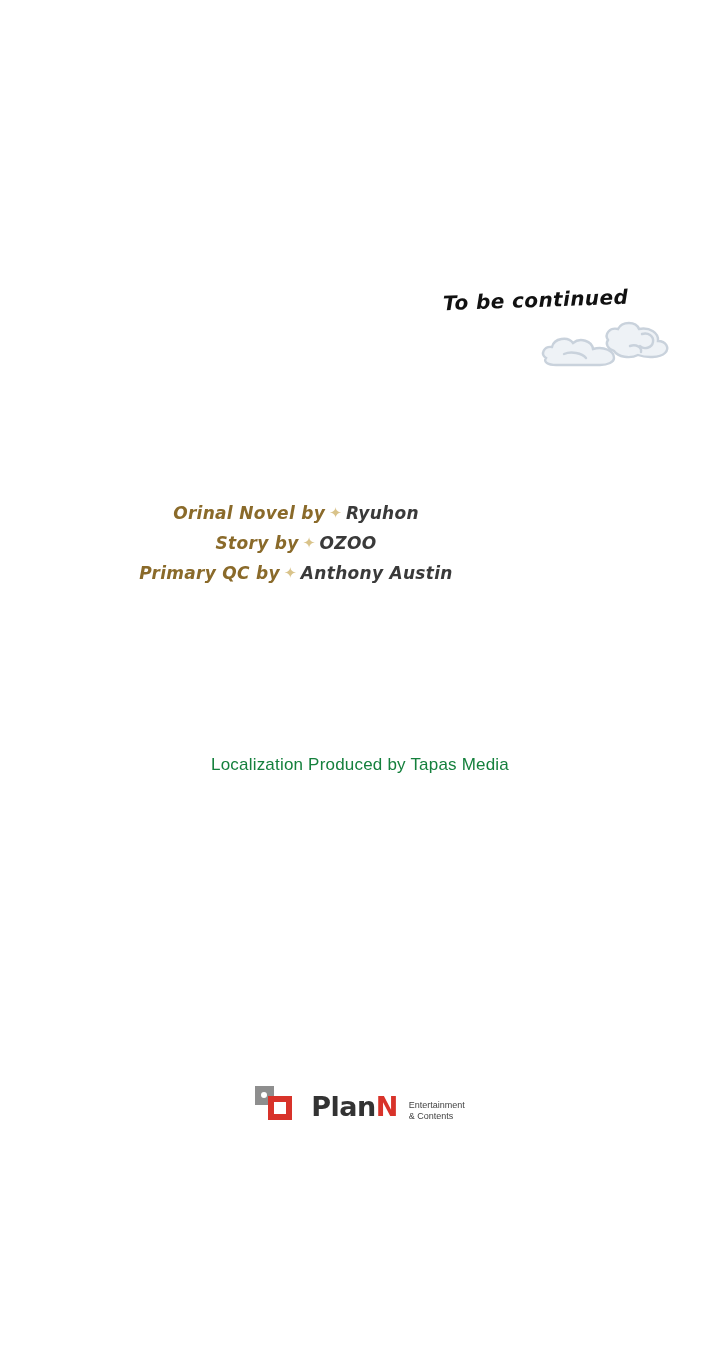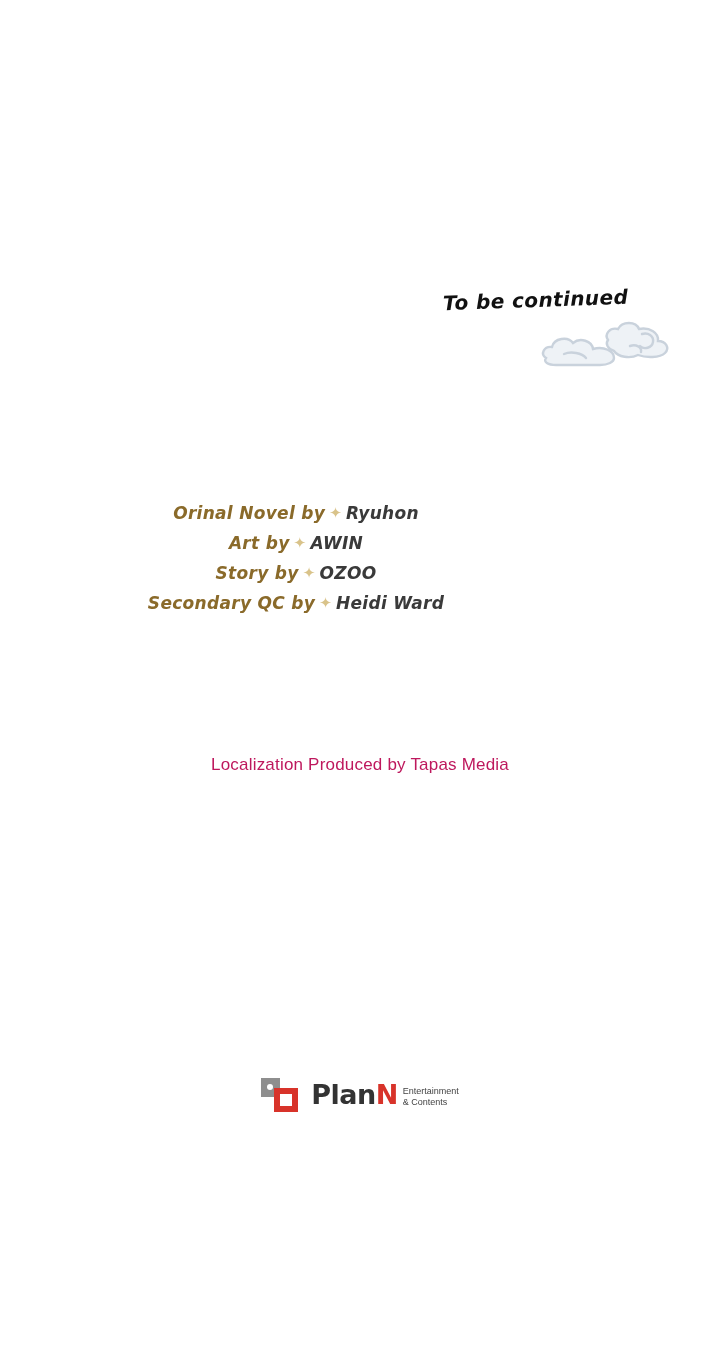"Art by ✦ AWIN" div.credit-row { html: <div> <span>Art by</span><span>✦</span><span>AWIN</span> </div> -> none }
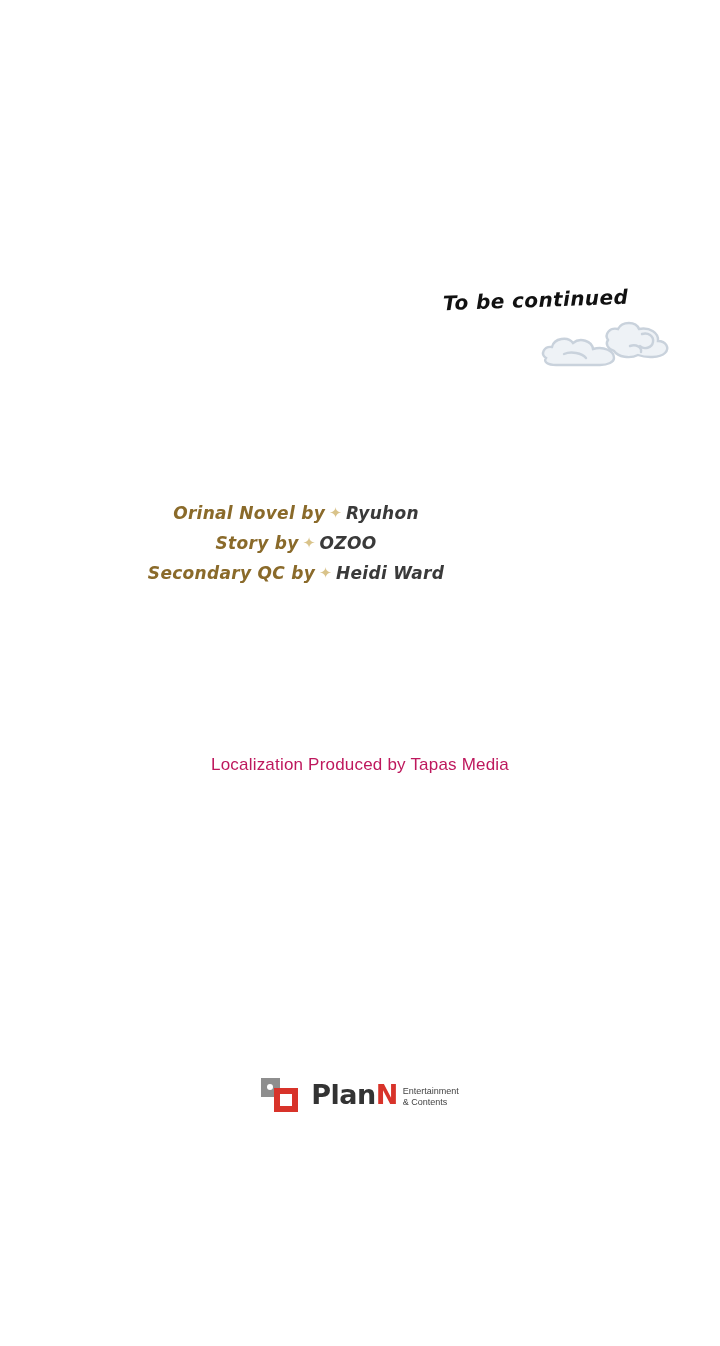"Primary QC by ✦ Anthony" div.credit-row { html: none -> <div> <span>Primary QC by</span><span>✦</span><span>Anthony Austin</span> </div> }
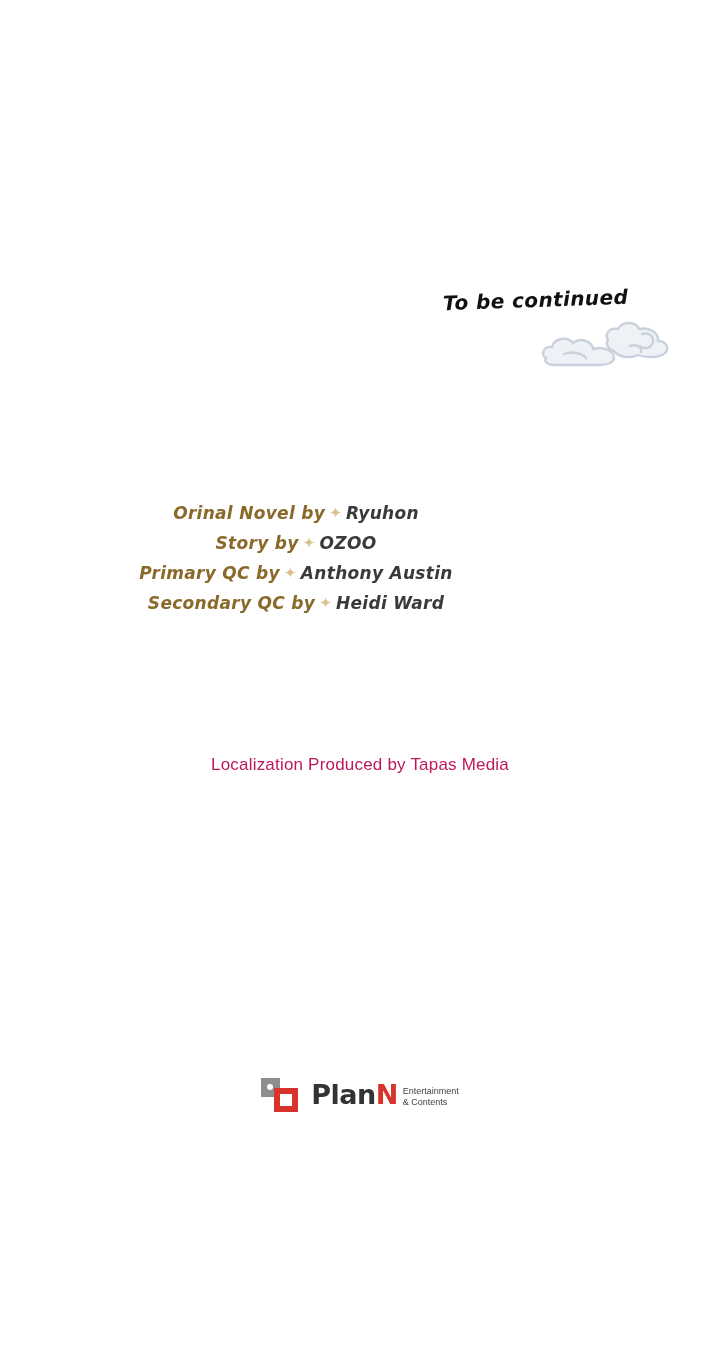"Secondary QC by ✦ Heidi" div.credit-row { html: <div> <span>Secondary QC by</span><span>✦</span><span>Heidi Ward</span> </div> -> none }
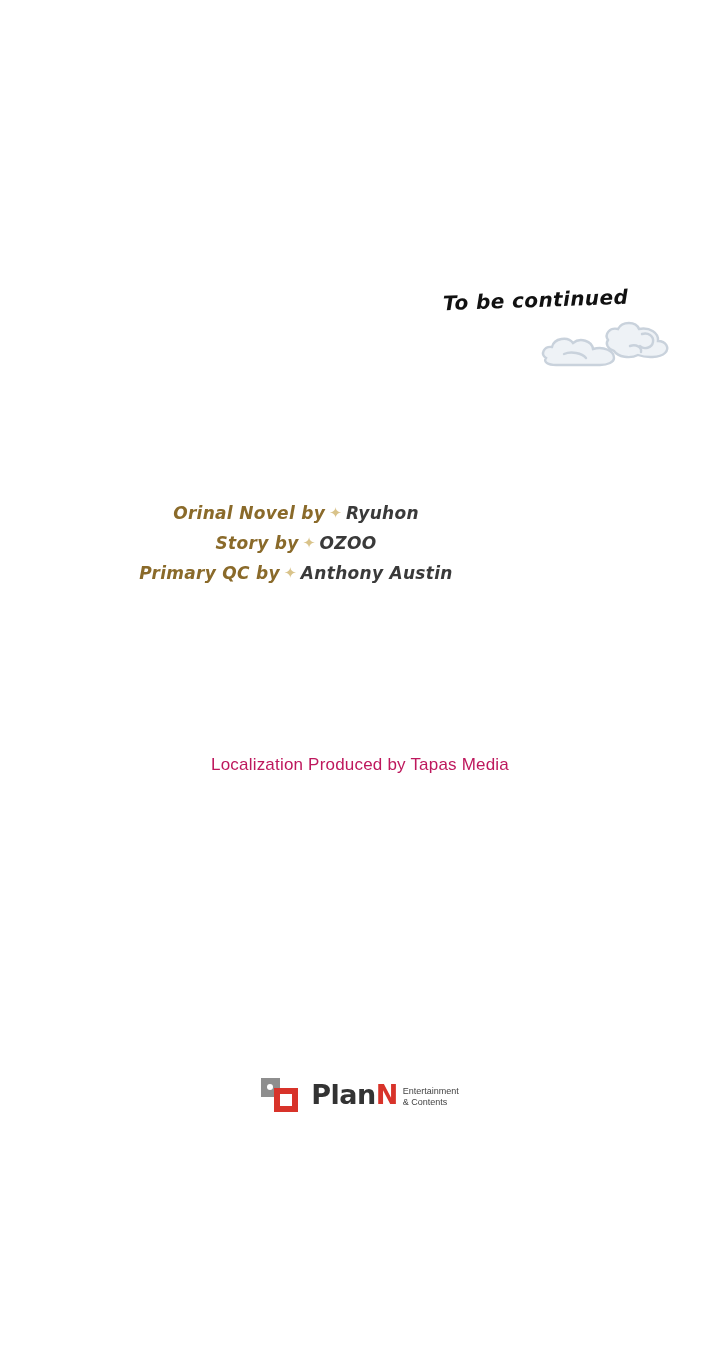"Localization Produced by Tapas Media" .localization { color: #be185d -> #15803d }
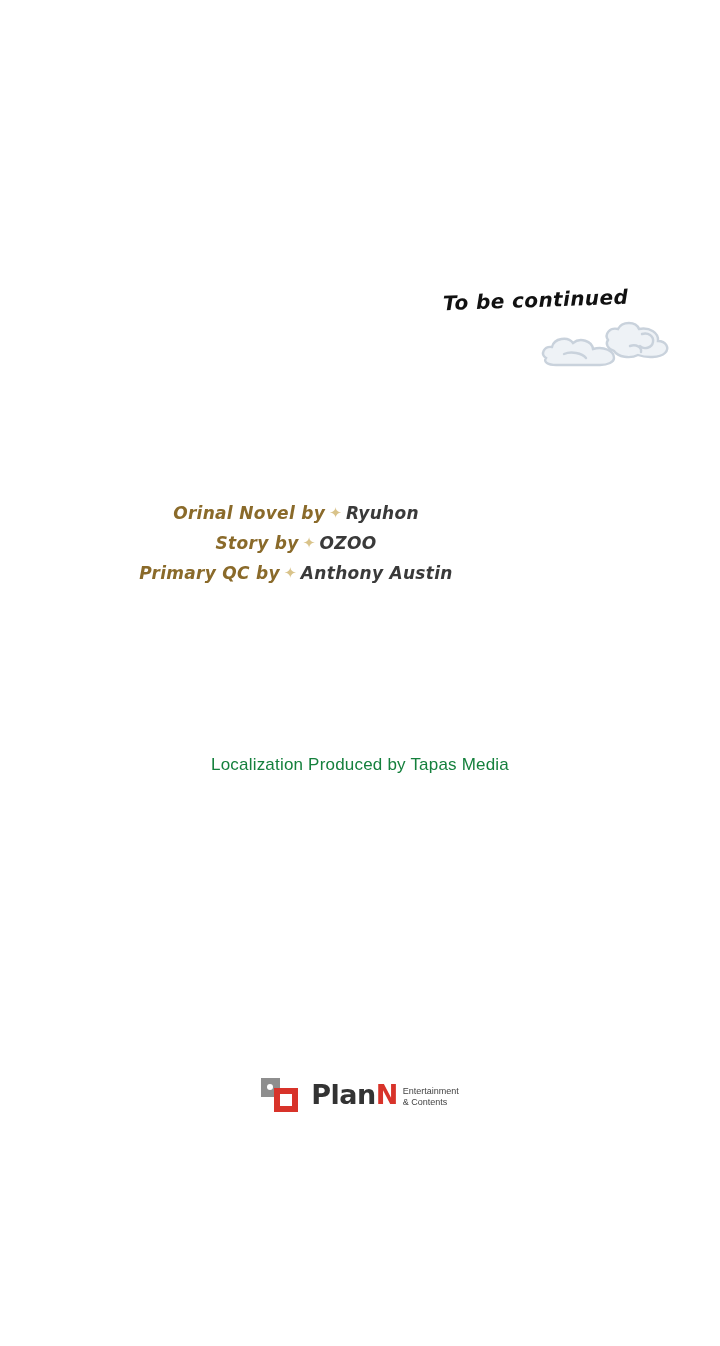"PlanN" .logo { align-items: center -> flex-end; gap: none -> 6px }
